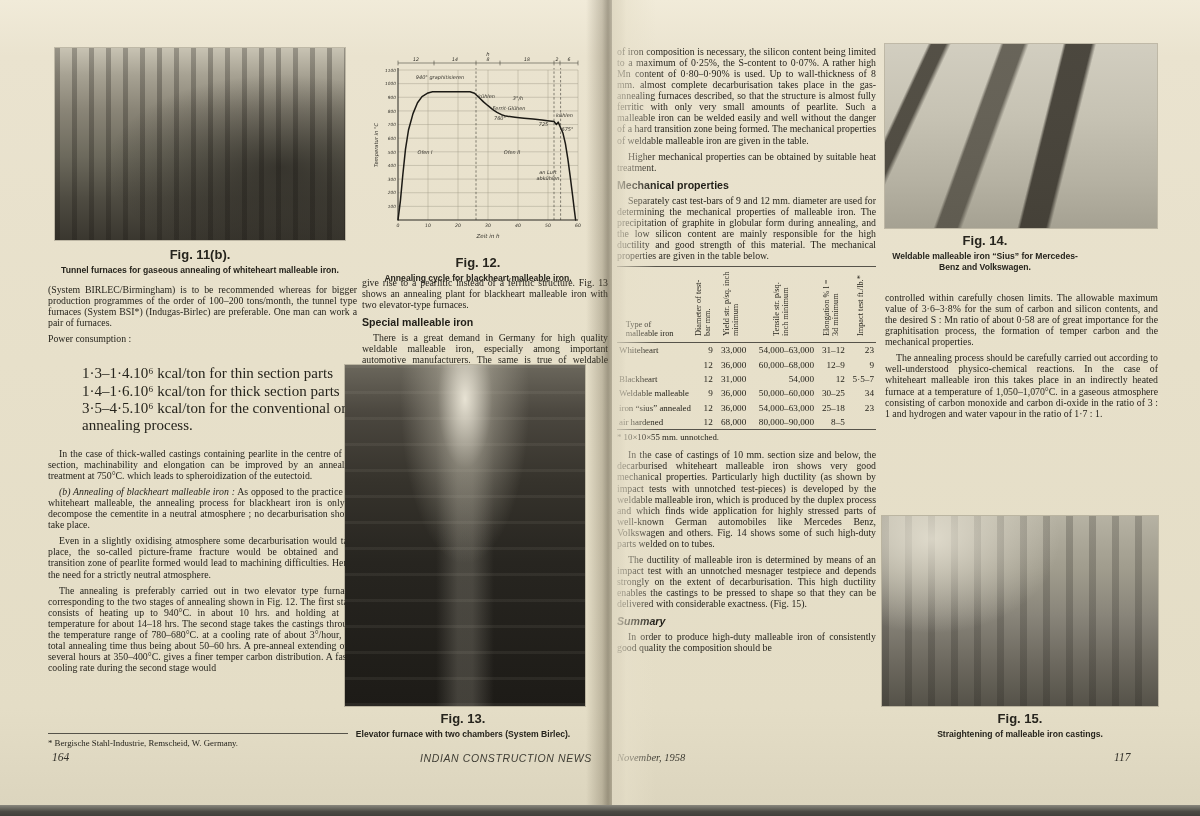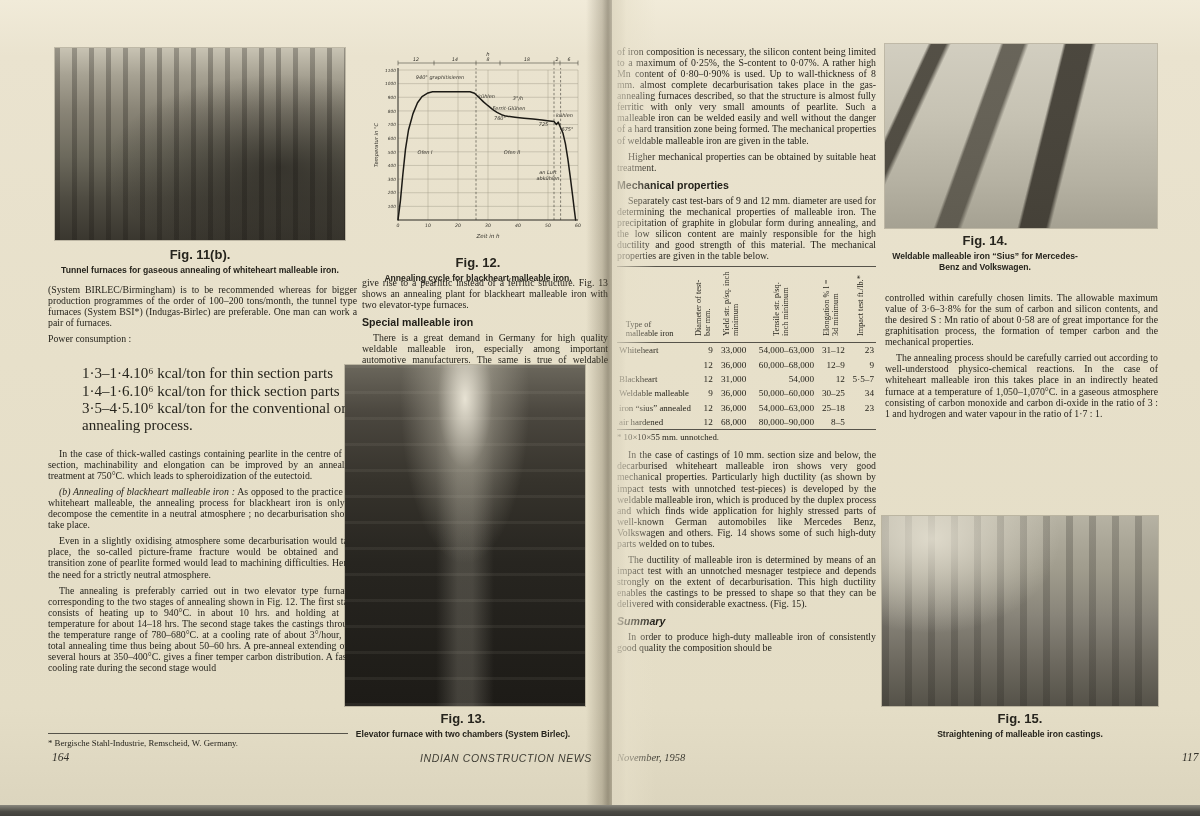"117" div.abs { left: 1182px -> 1114px }
